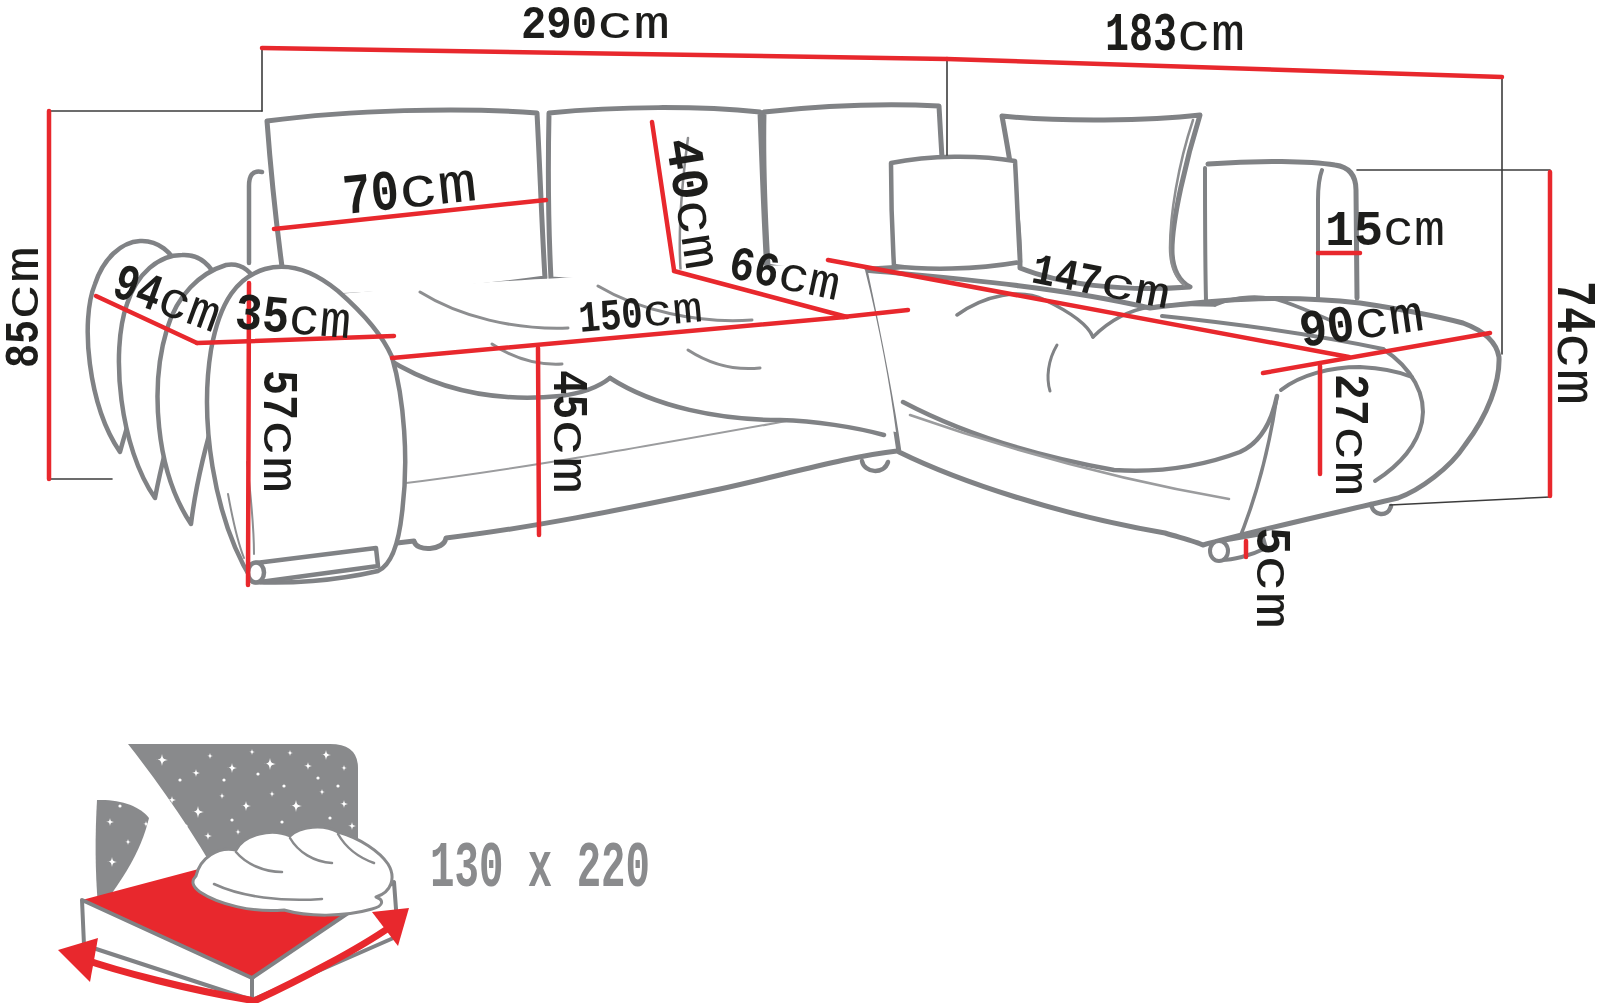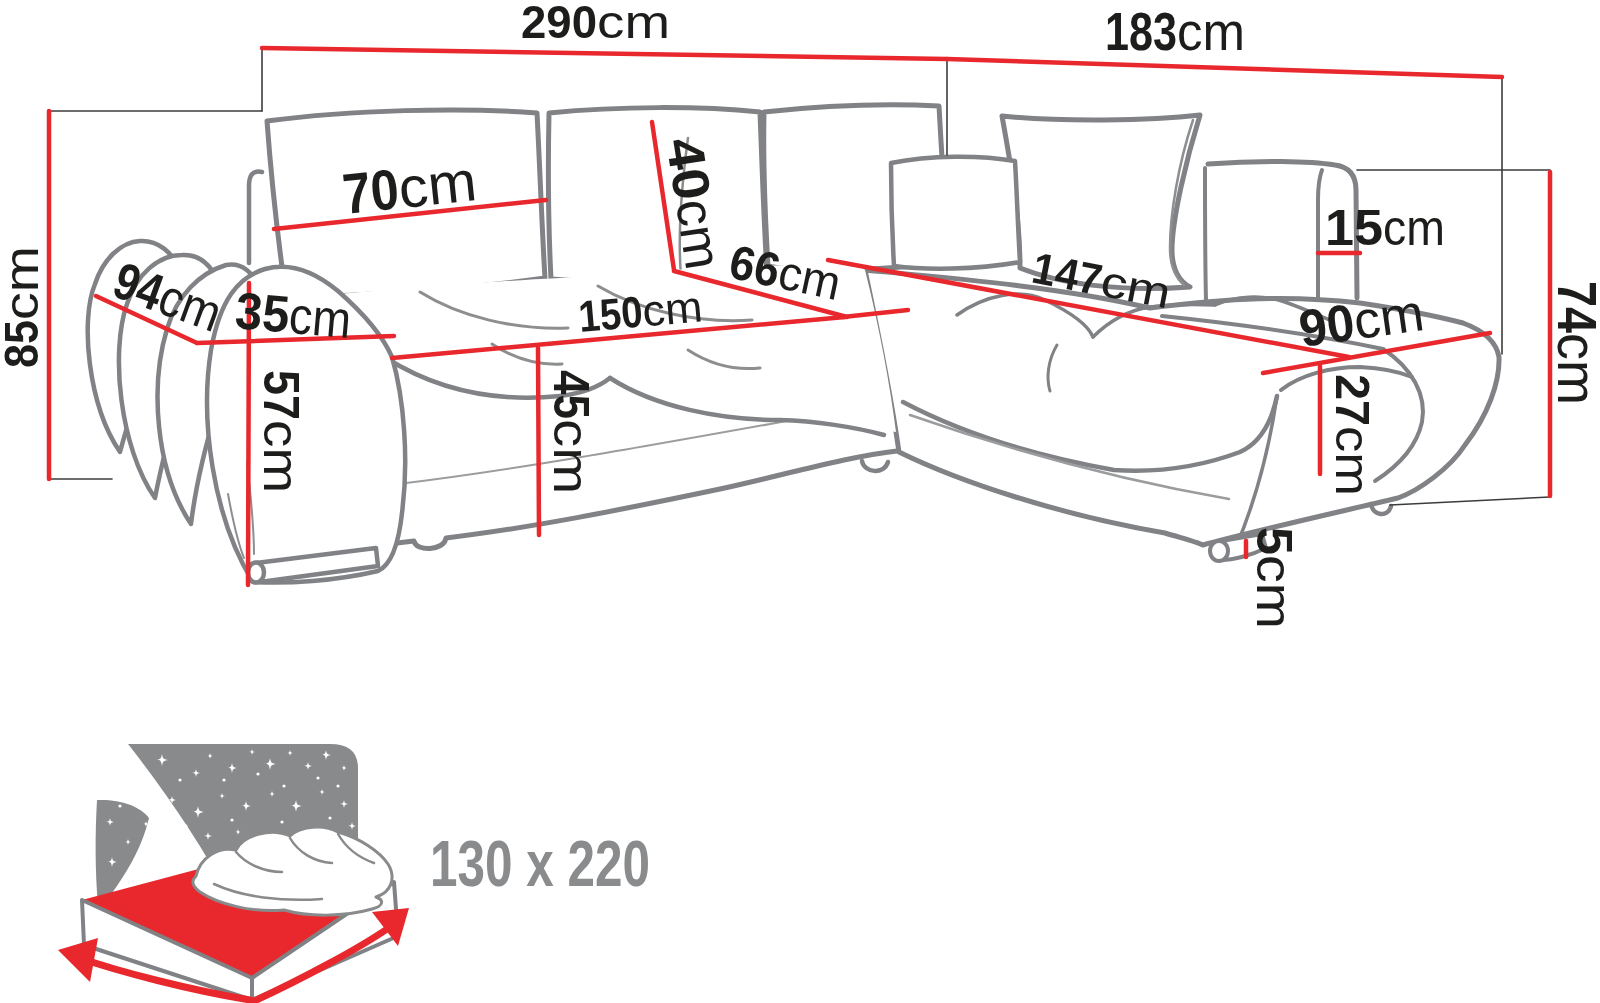"290cm" #page { font-family: Liberation Sans, sans-serif -> Liberation Mono, monospace }
